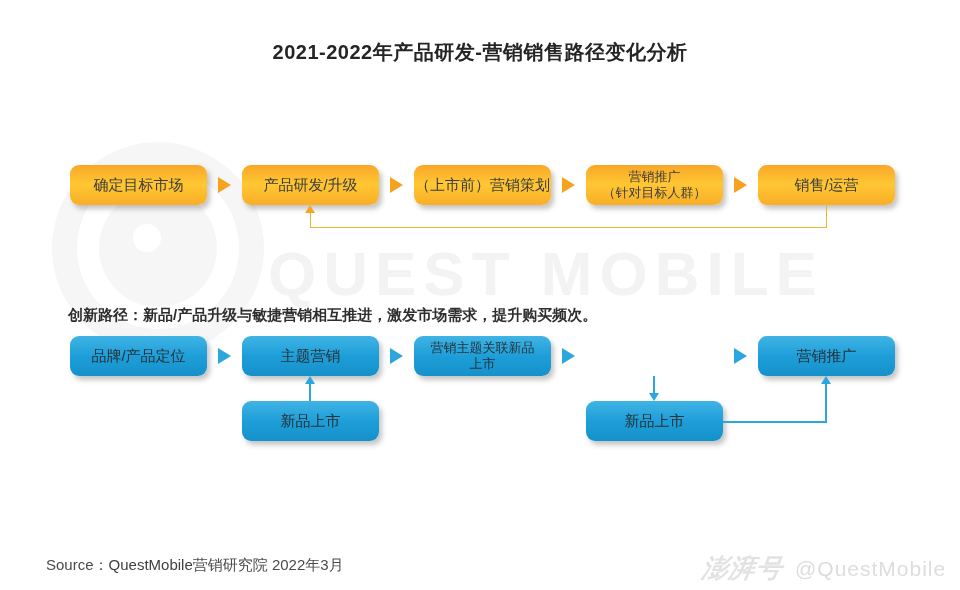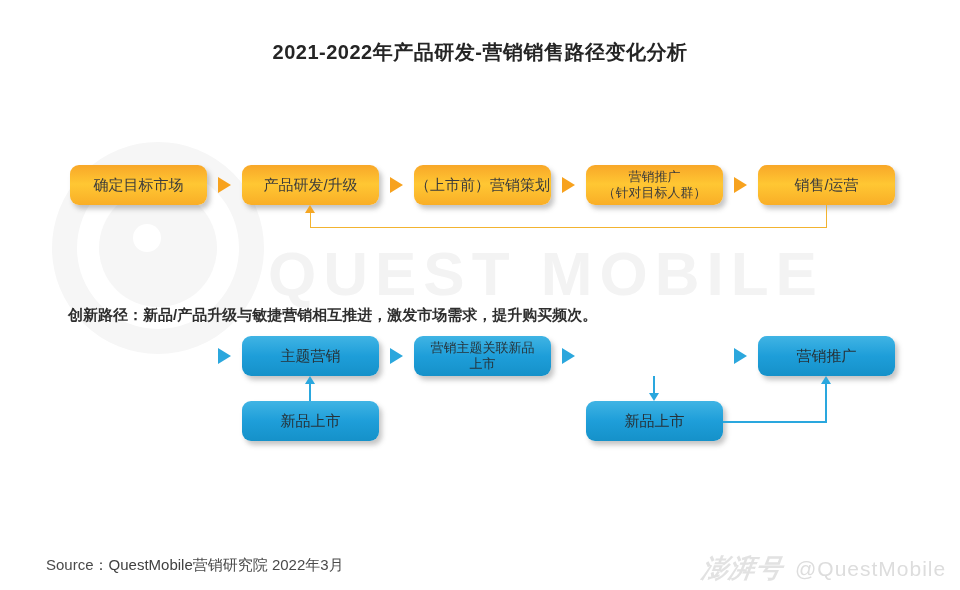"品牌/产品定位" div.fbox { html: none -> <div> <span>品牌/产品定位</span> </div> }
